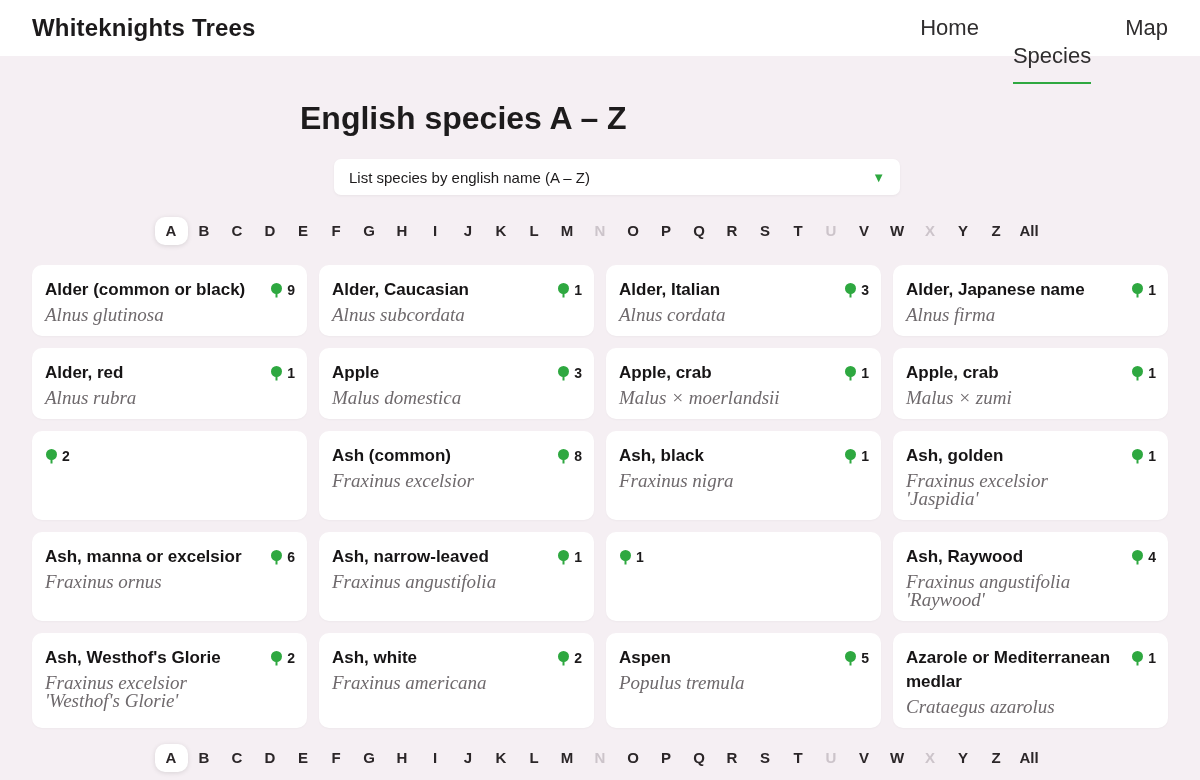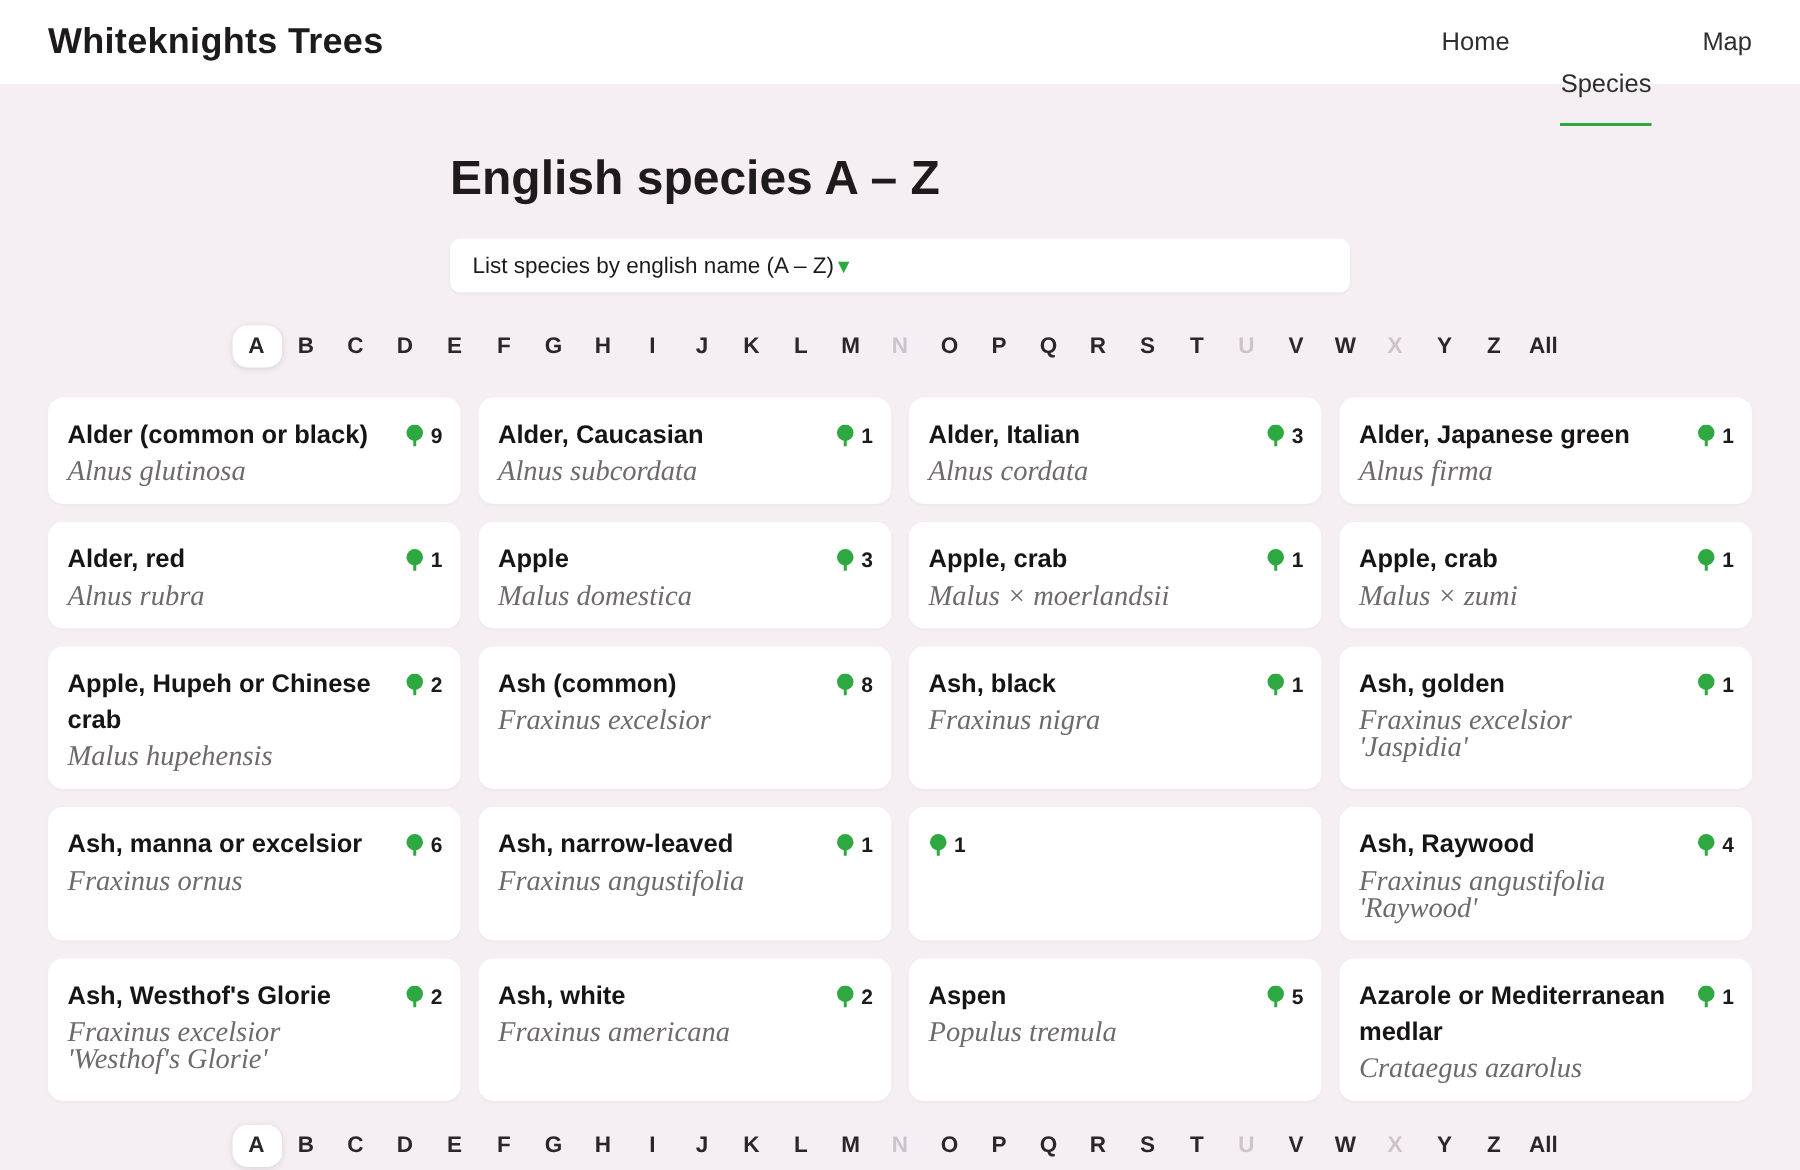"Home" .nav-item { font-size: 17px -> 22px }
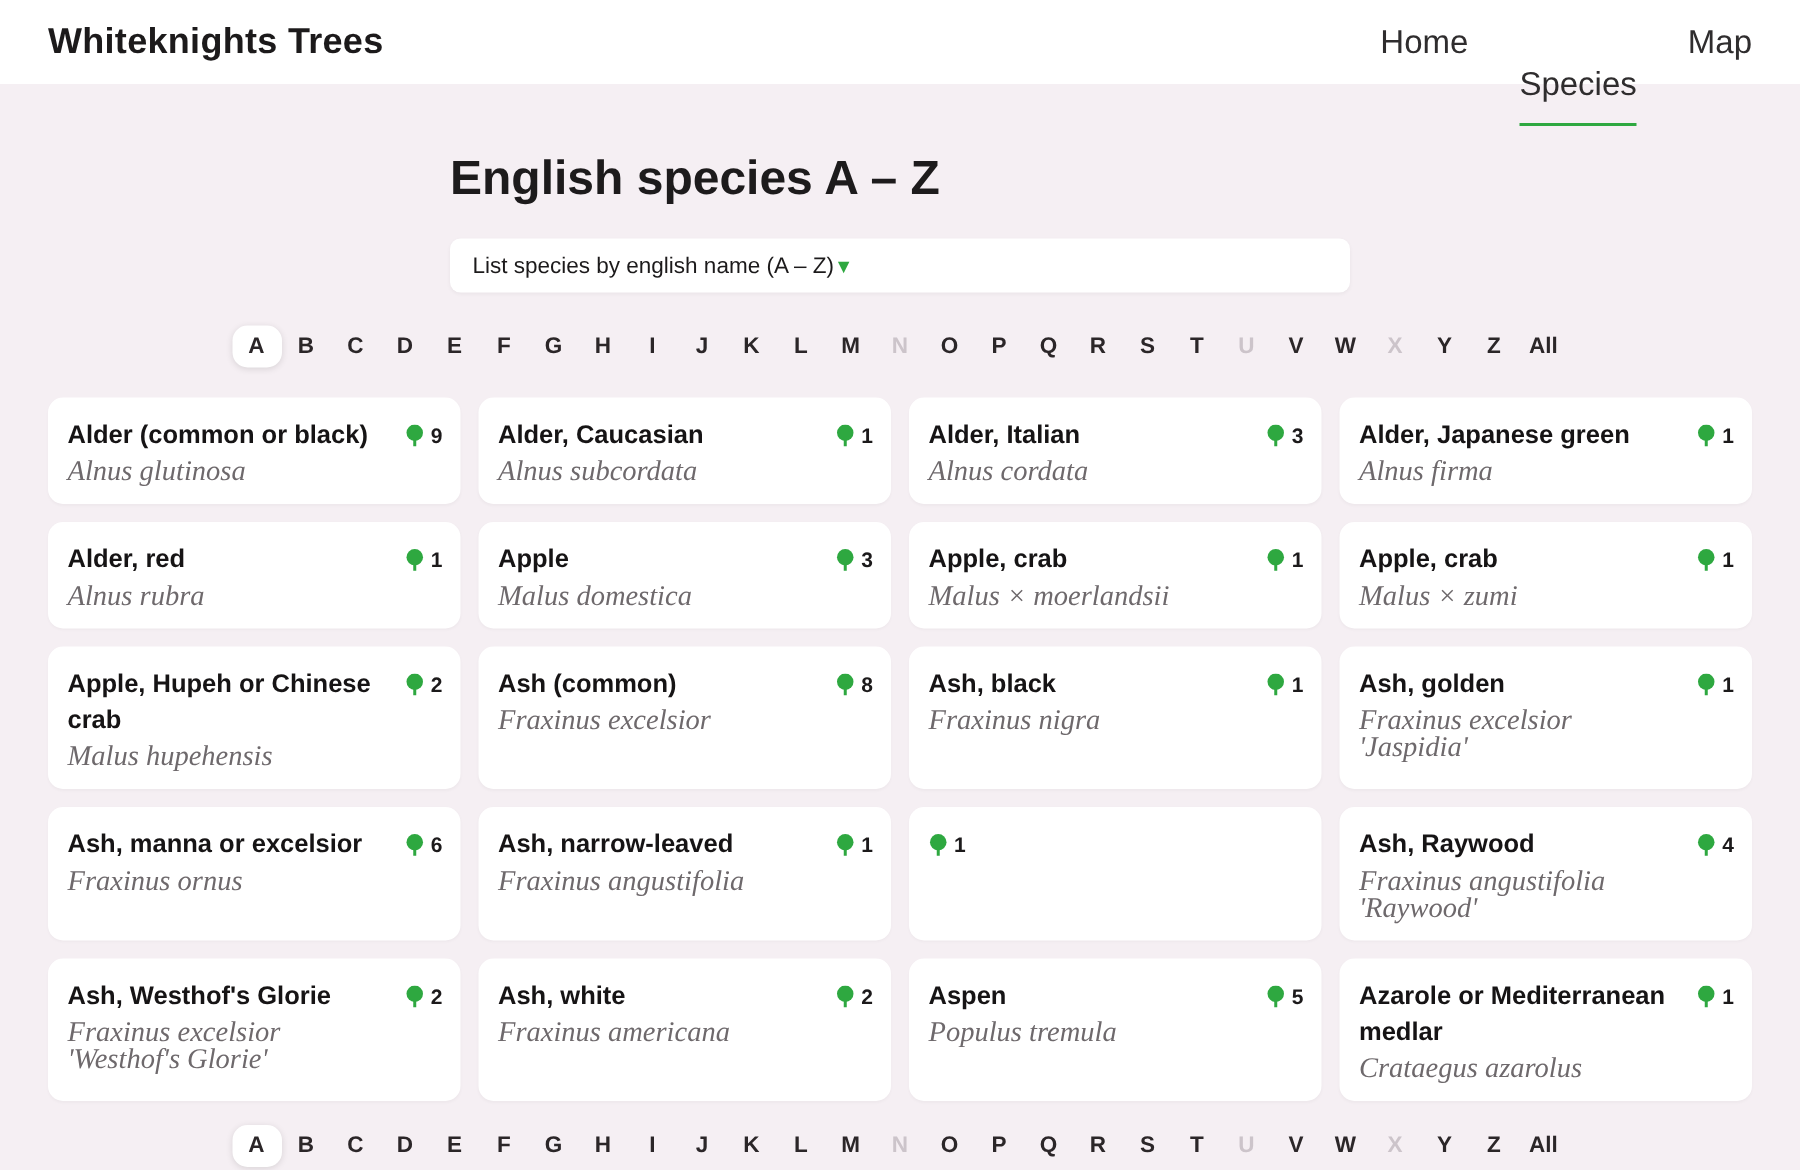"List species by english name" .select { justify-content: none -> space-between; margin-left: none -> 34px }
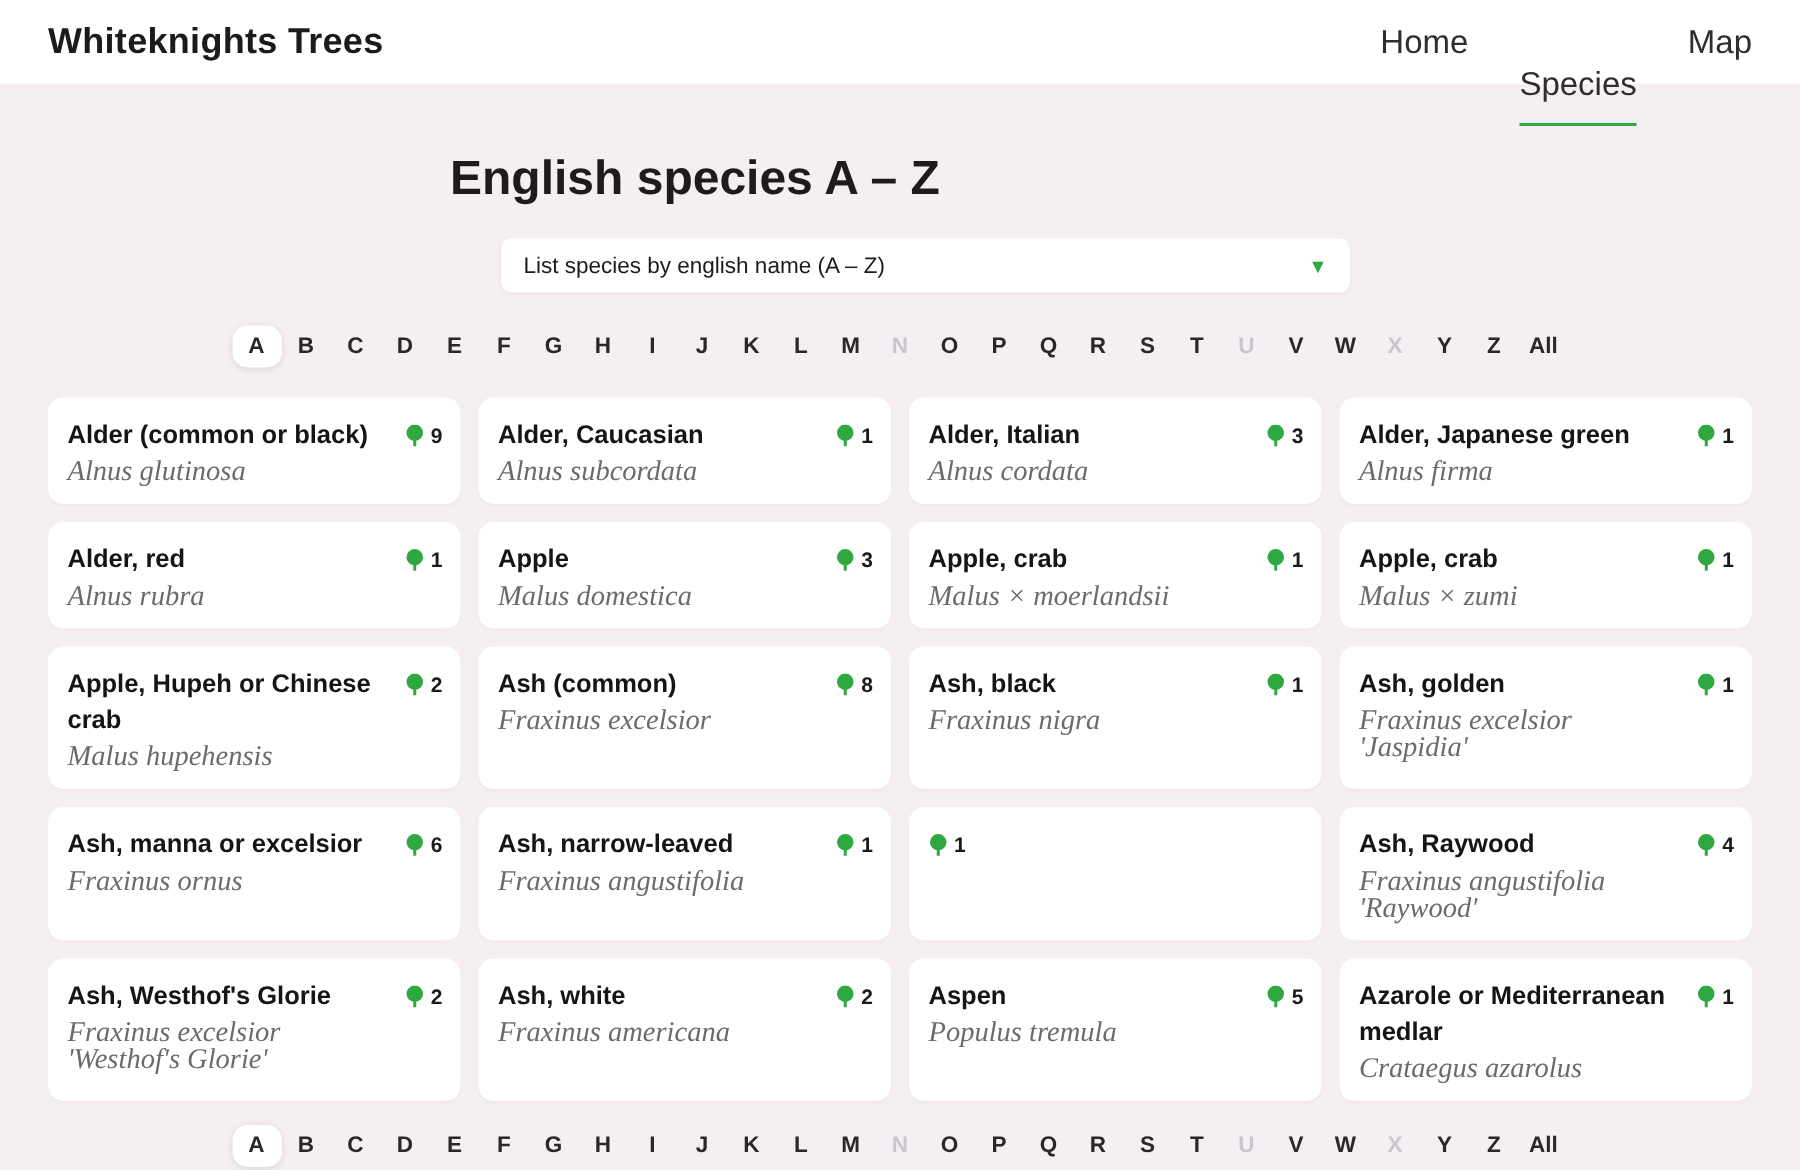"Alder, Japanese green" div.card-title { text: green -> name }
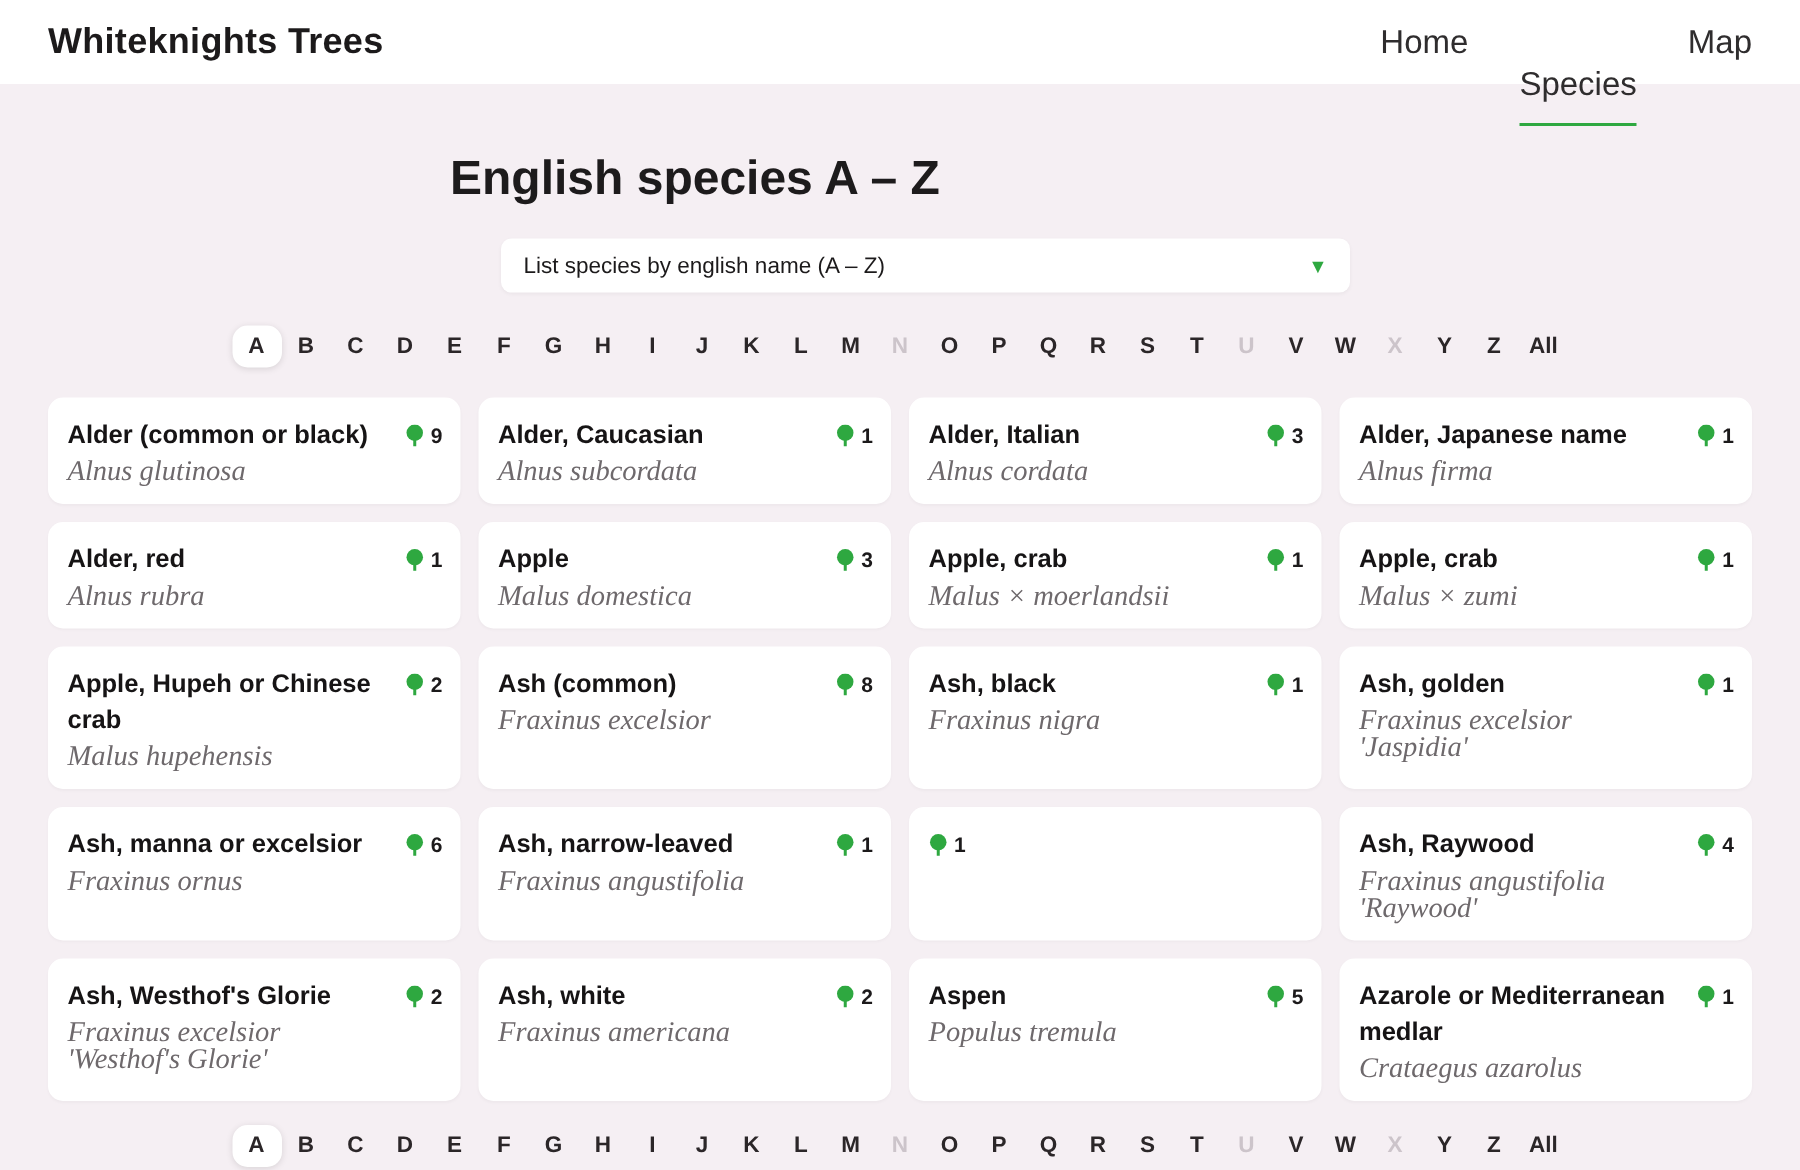"Apple, Hupeh or Chinese crab" div.card-main { html: <div> <div>Apple, Hupeh or Chinese crab</div> <div>Malus hupehensis</div> </div> -> none }
